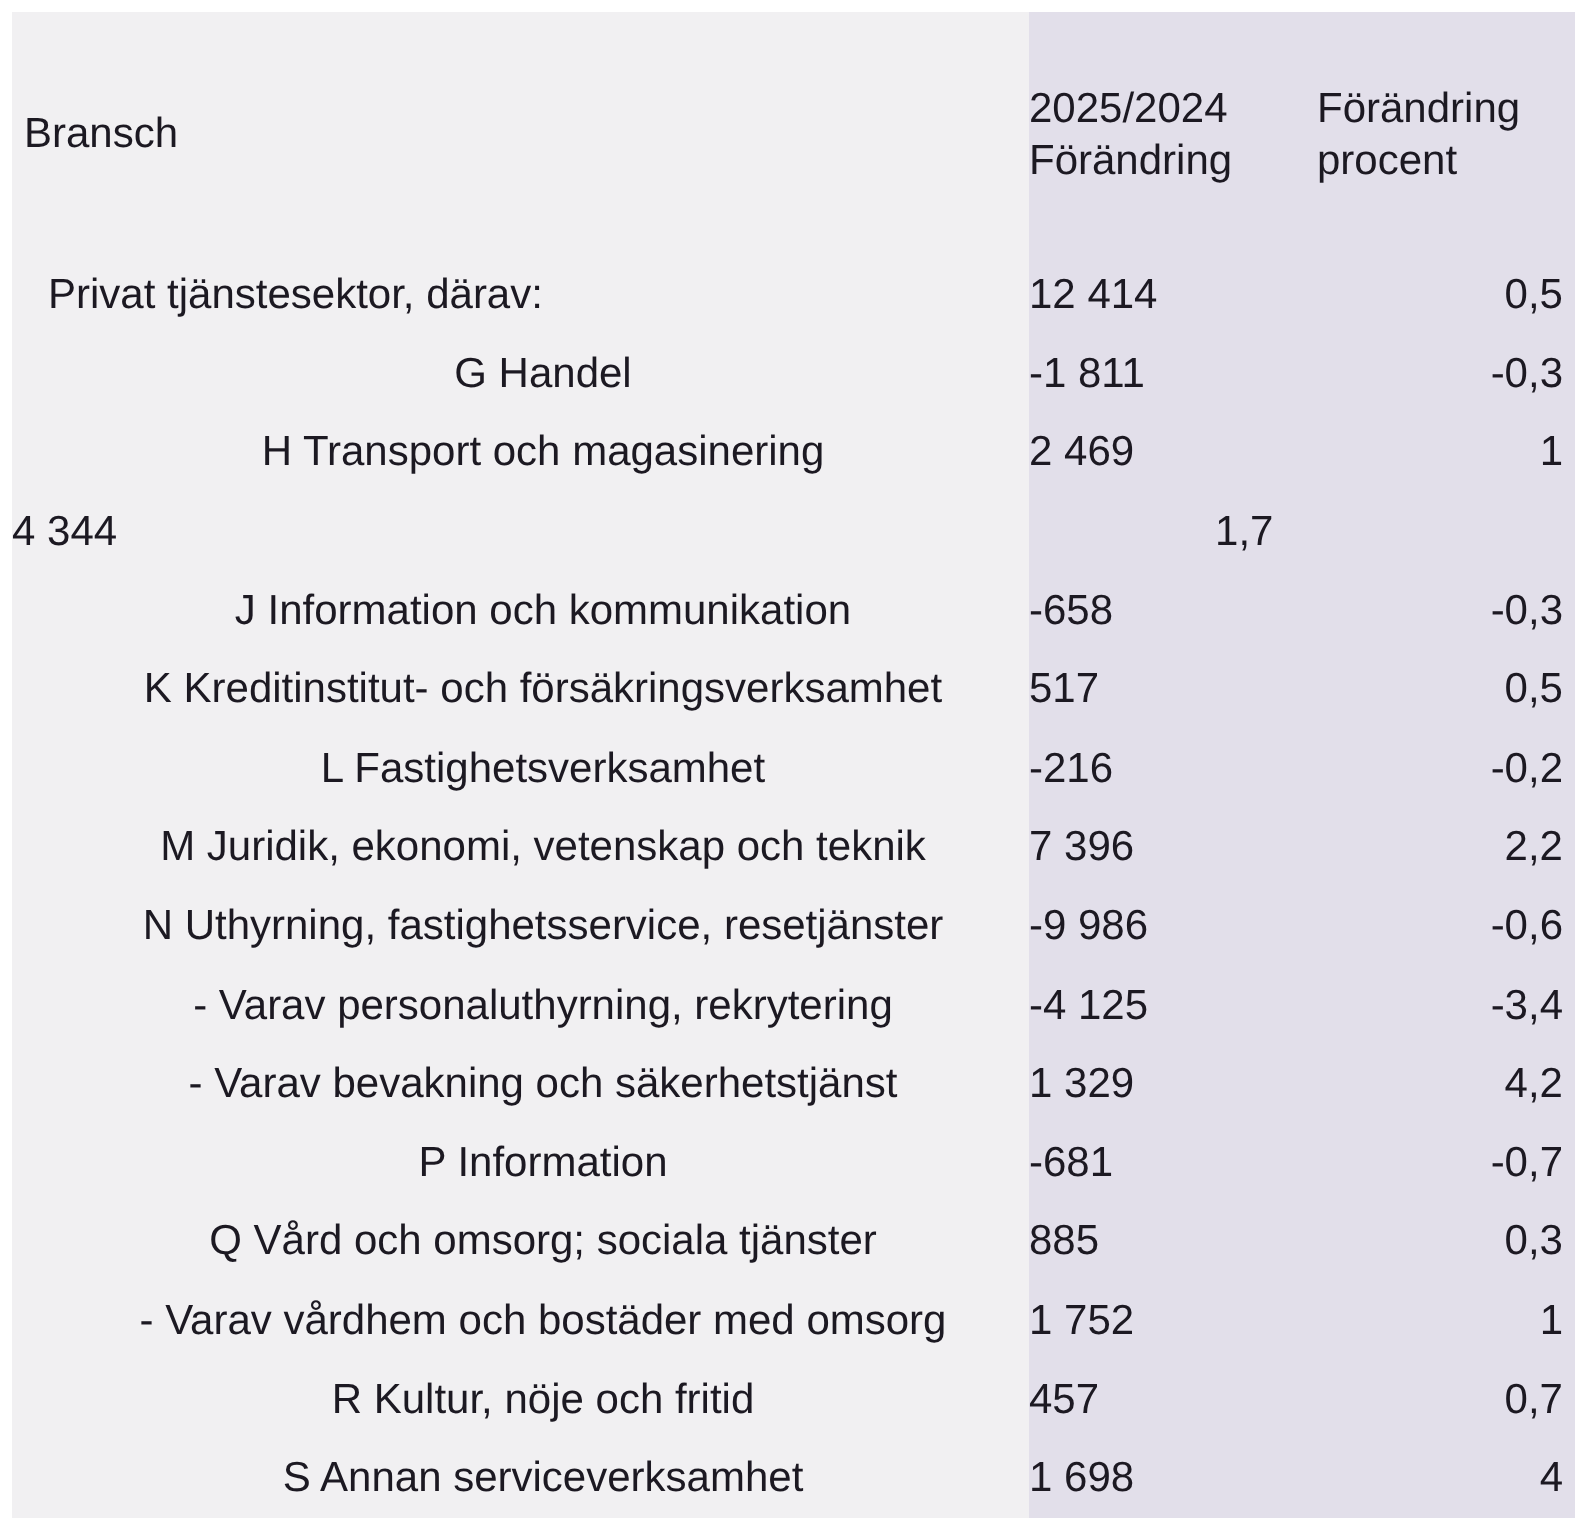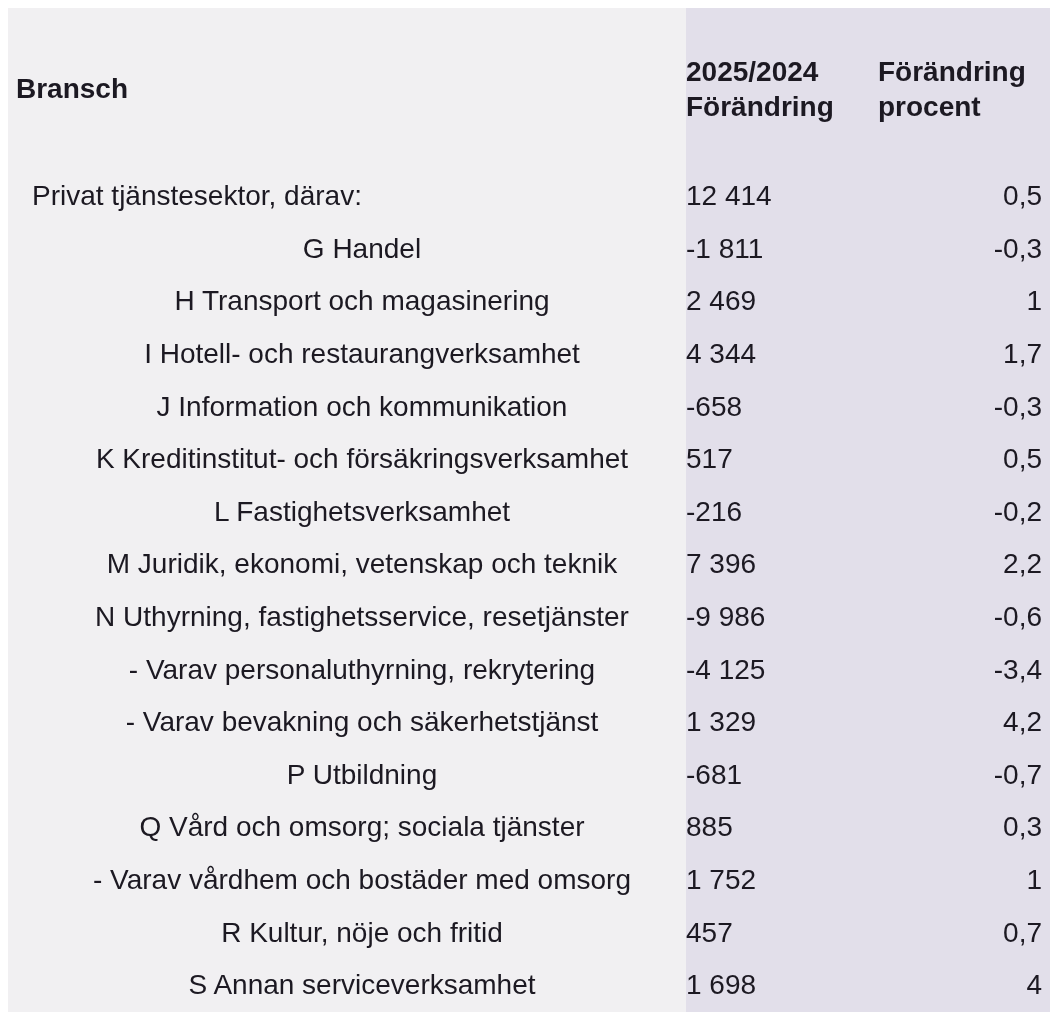"Bransch" .header-row { font-weight: bold -> normal }
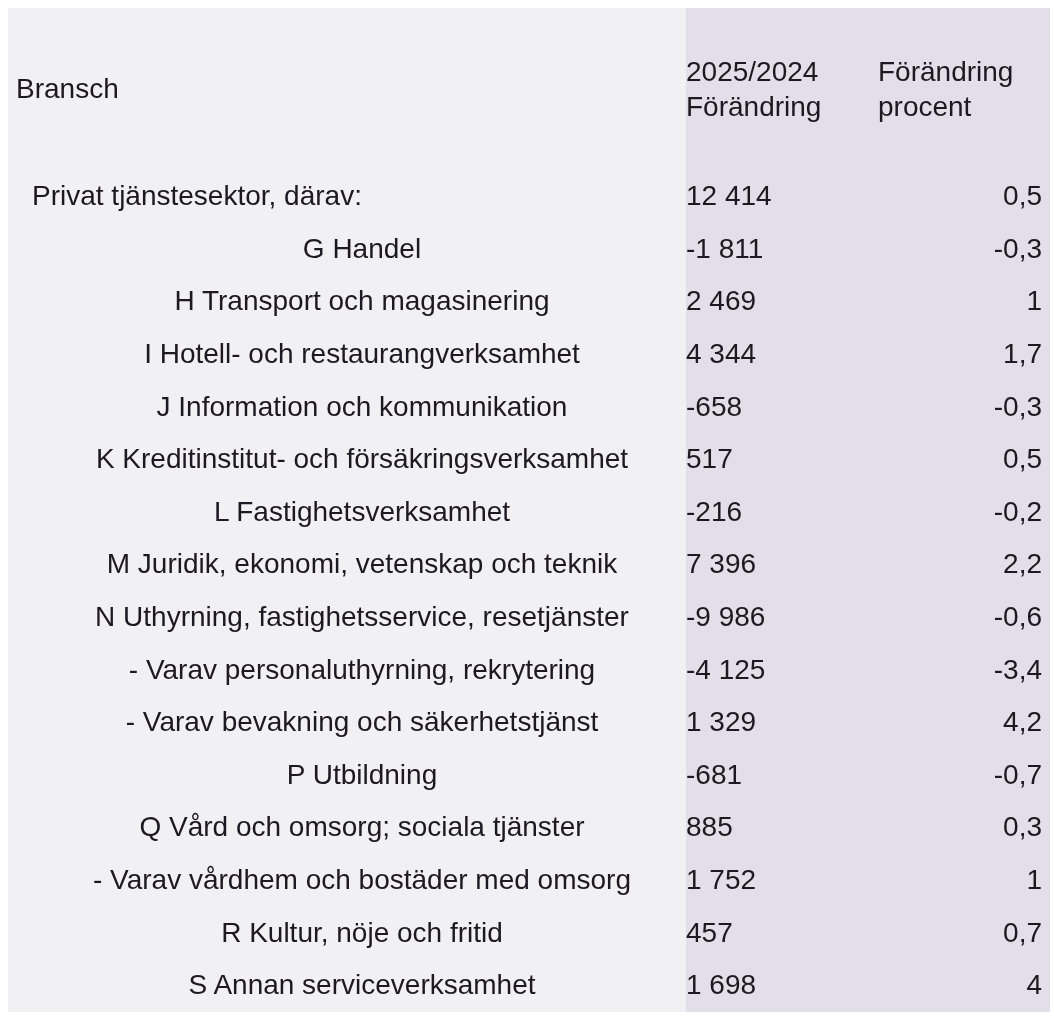"I Hotell- och restaurangverksamhet" div.label { html: <div>I Hotell- och restaurangverksamhet</div> -> none }
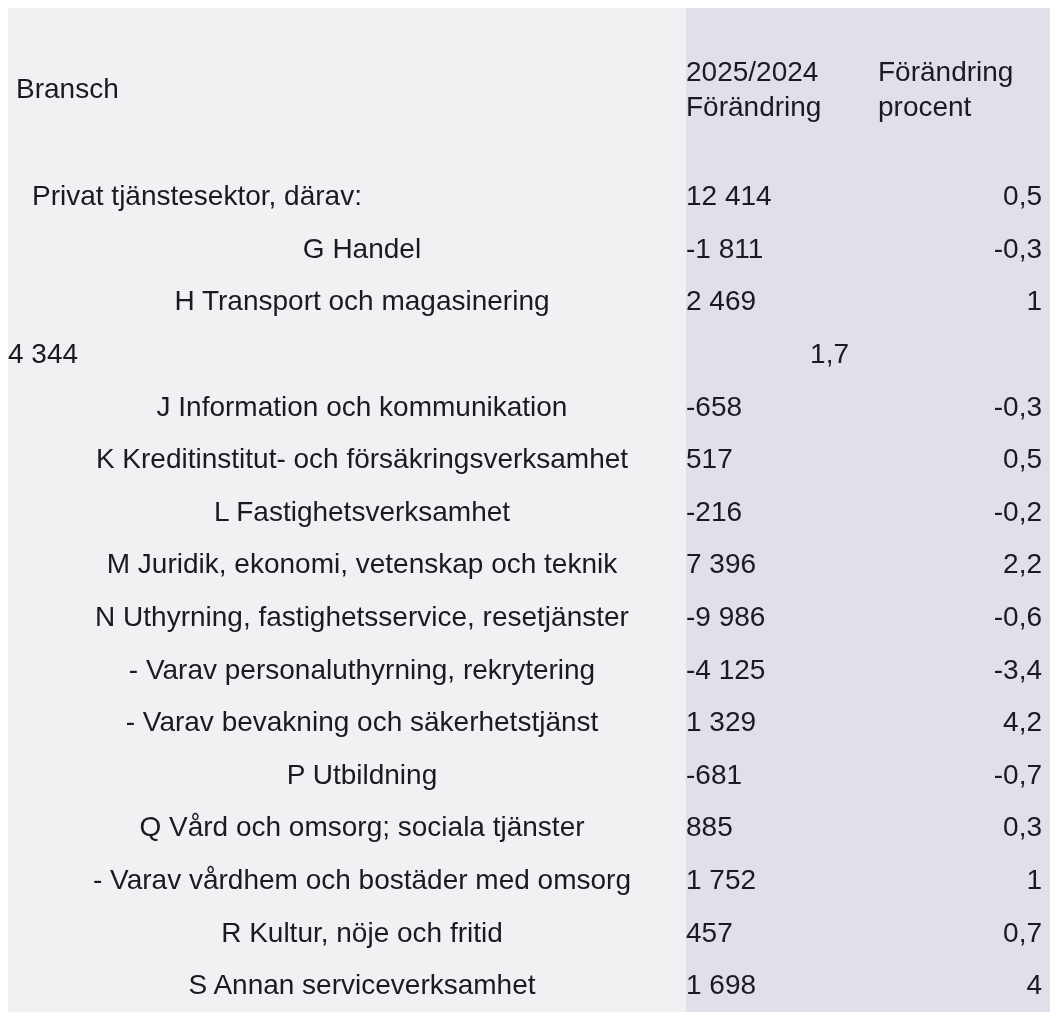"P Utbildning" div.label { text: Utbildning -> Information }
